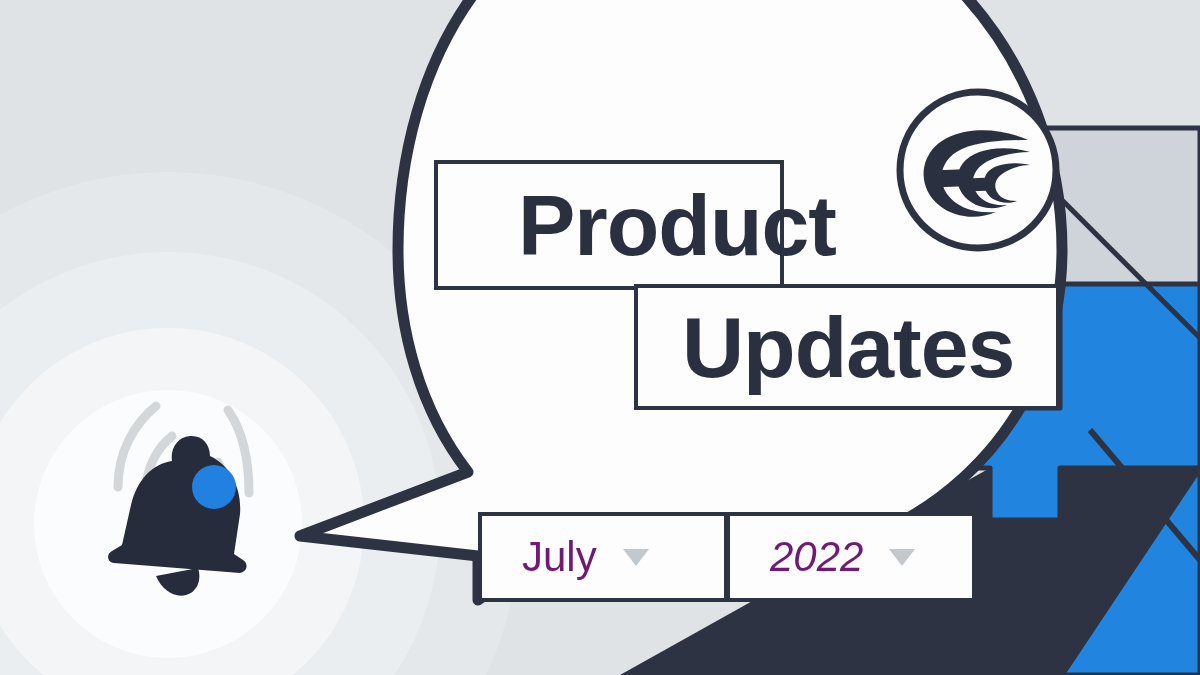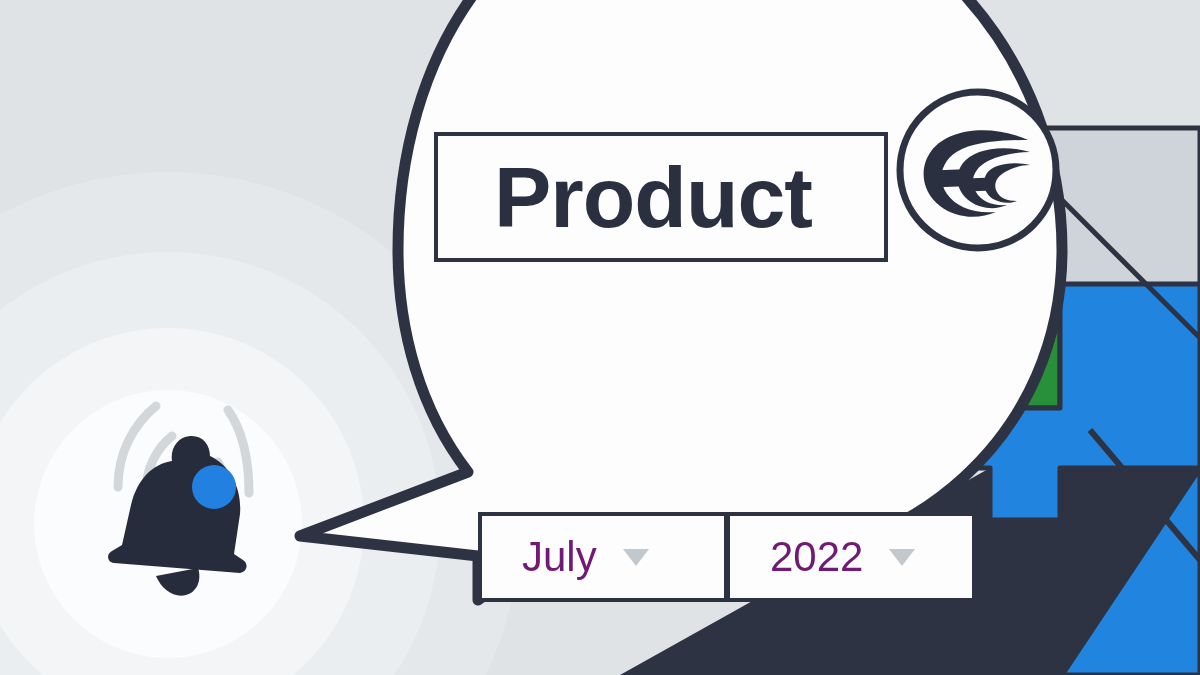"Product" #box-product { padding-left: 56px -> 80px; top: 132px -> 160px; width: 454px -> 350px }
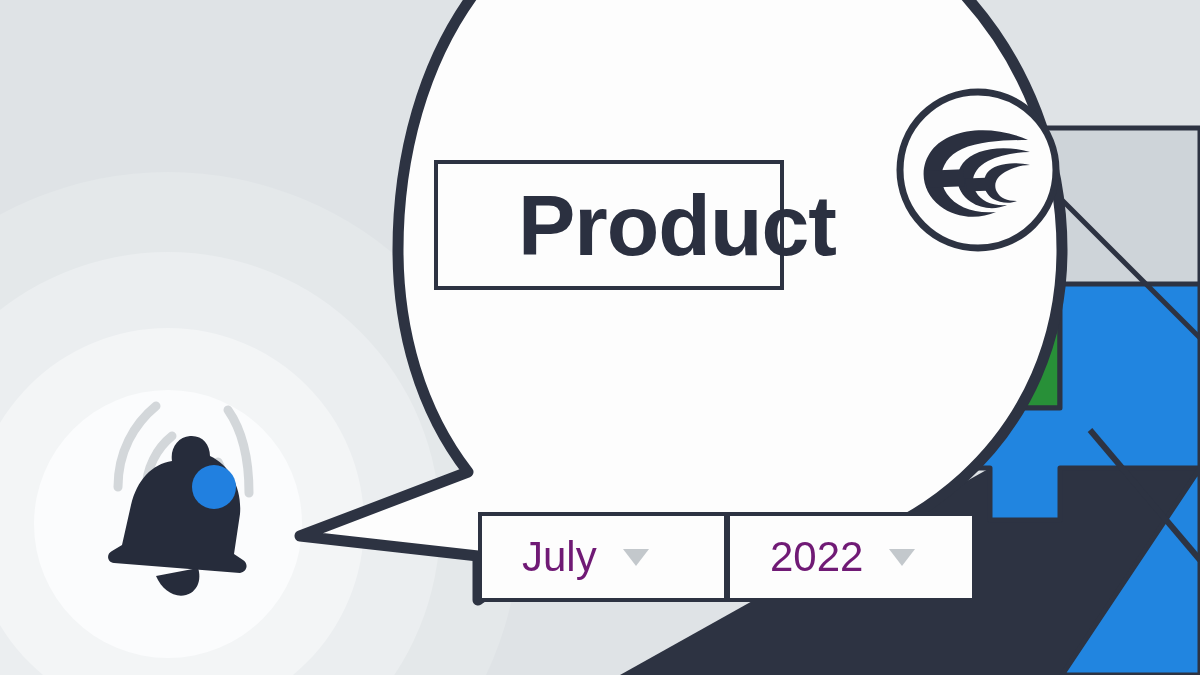"Updates" div.textbox { html: none -> <div> <span>Updates</span> </div> }
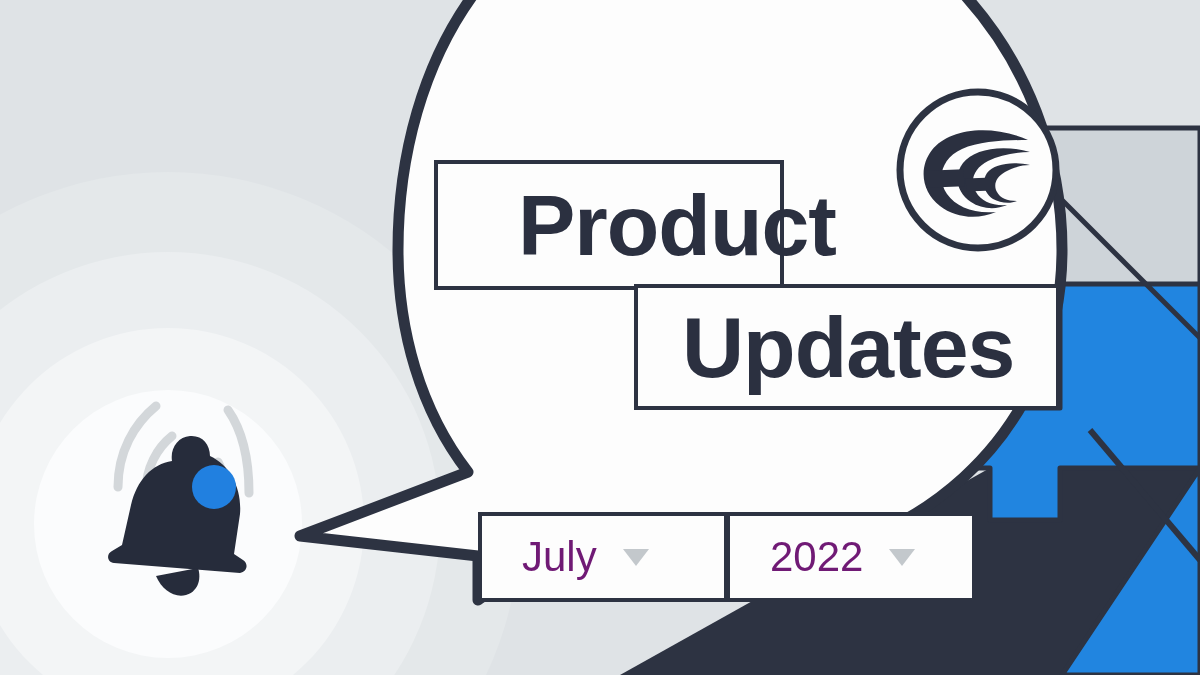"2022" #sel-year { font-style: none -> italic }
